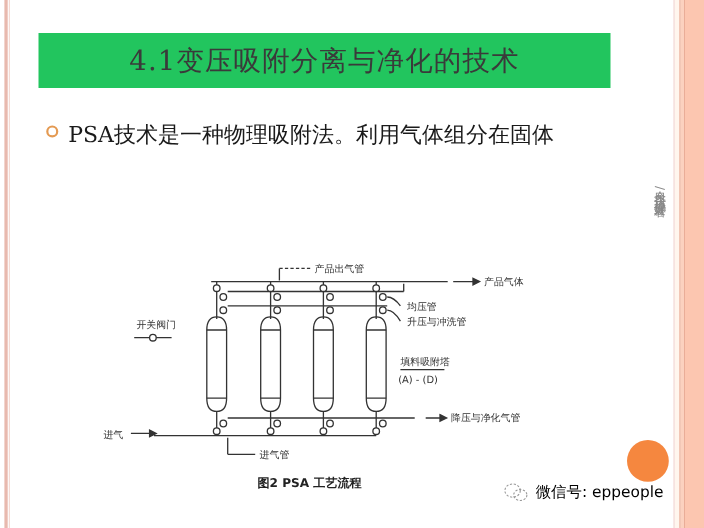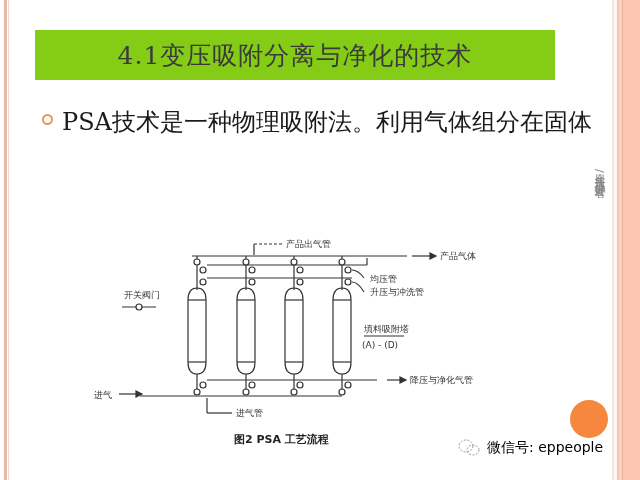"4.1变压吸附分离与净化的技术" .title-bar { background: #84cc16 -> #22c55e }
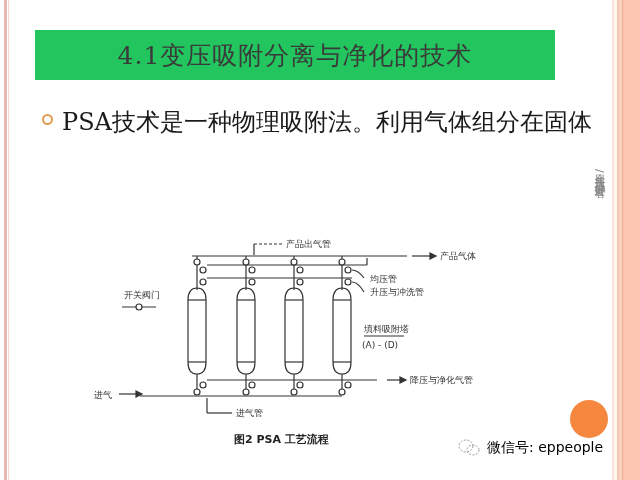"PSA技术是一种物理吸附法。利用气体组分在固体" .para { font-size: 24px -> 20px }
